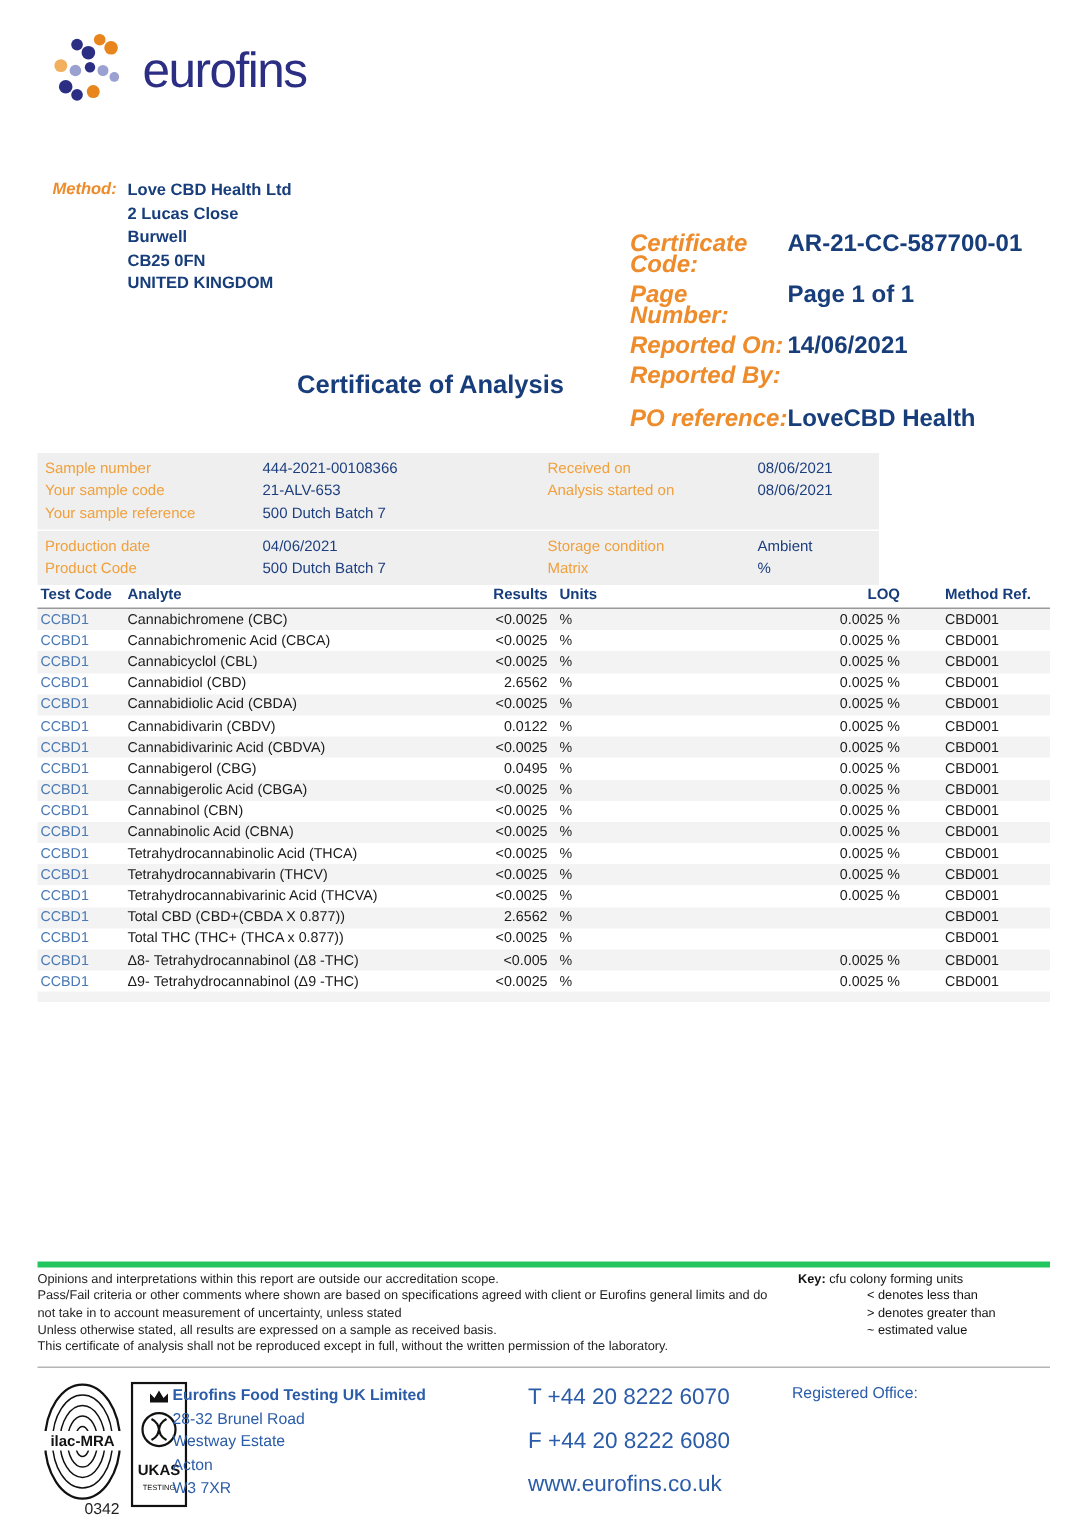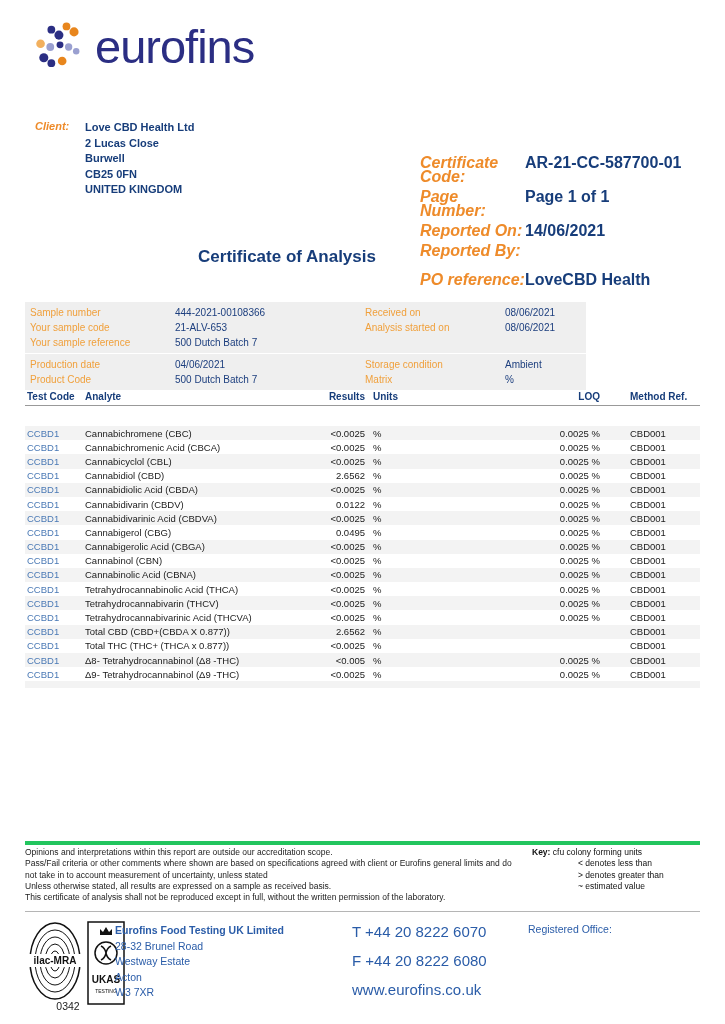"eurofins" .logo-word { font-size: 47px -> 33px }
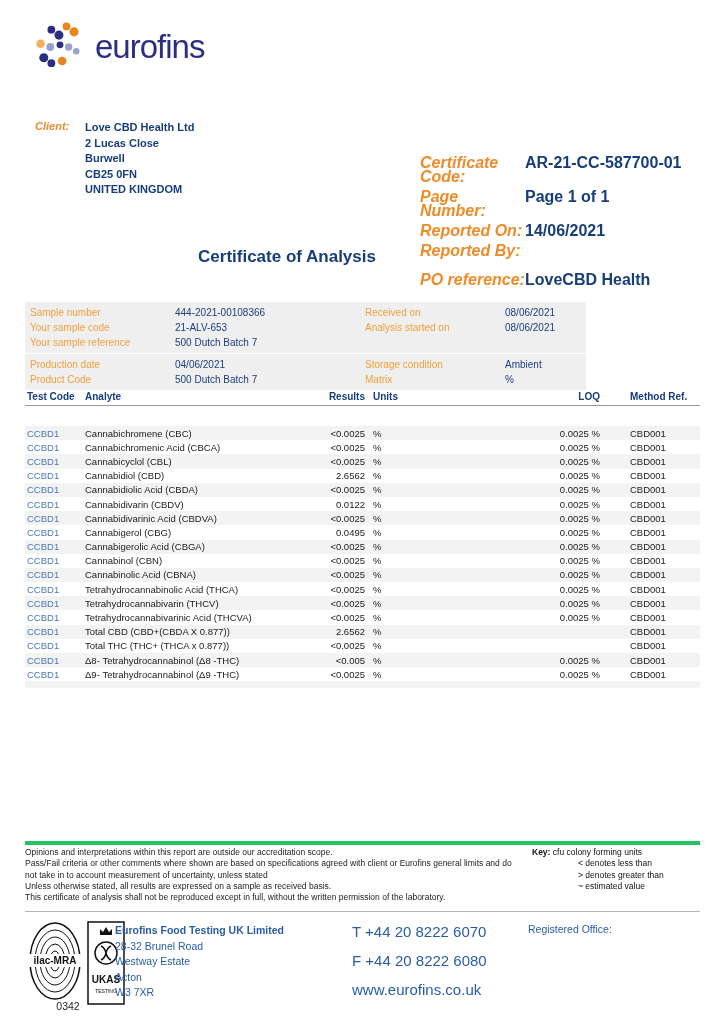"Client:" div.client-label { text: Client -> Method }
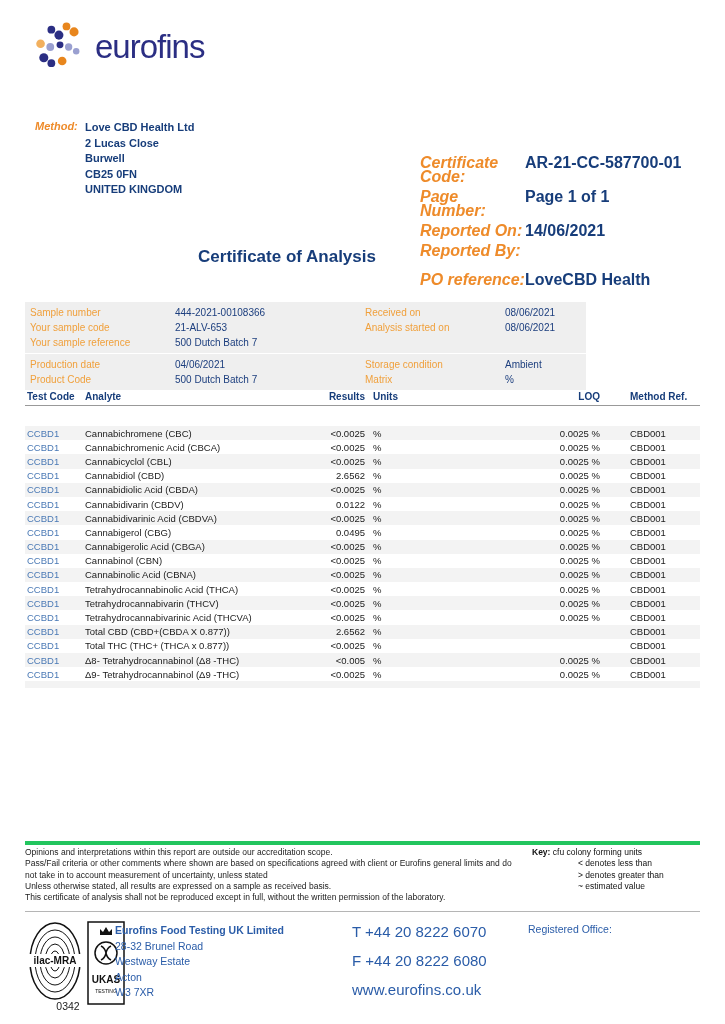"Test Code" .rt-head { margin-bottom: 20px -> 0 }
